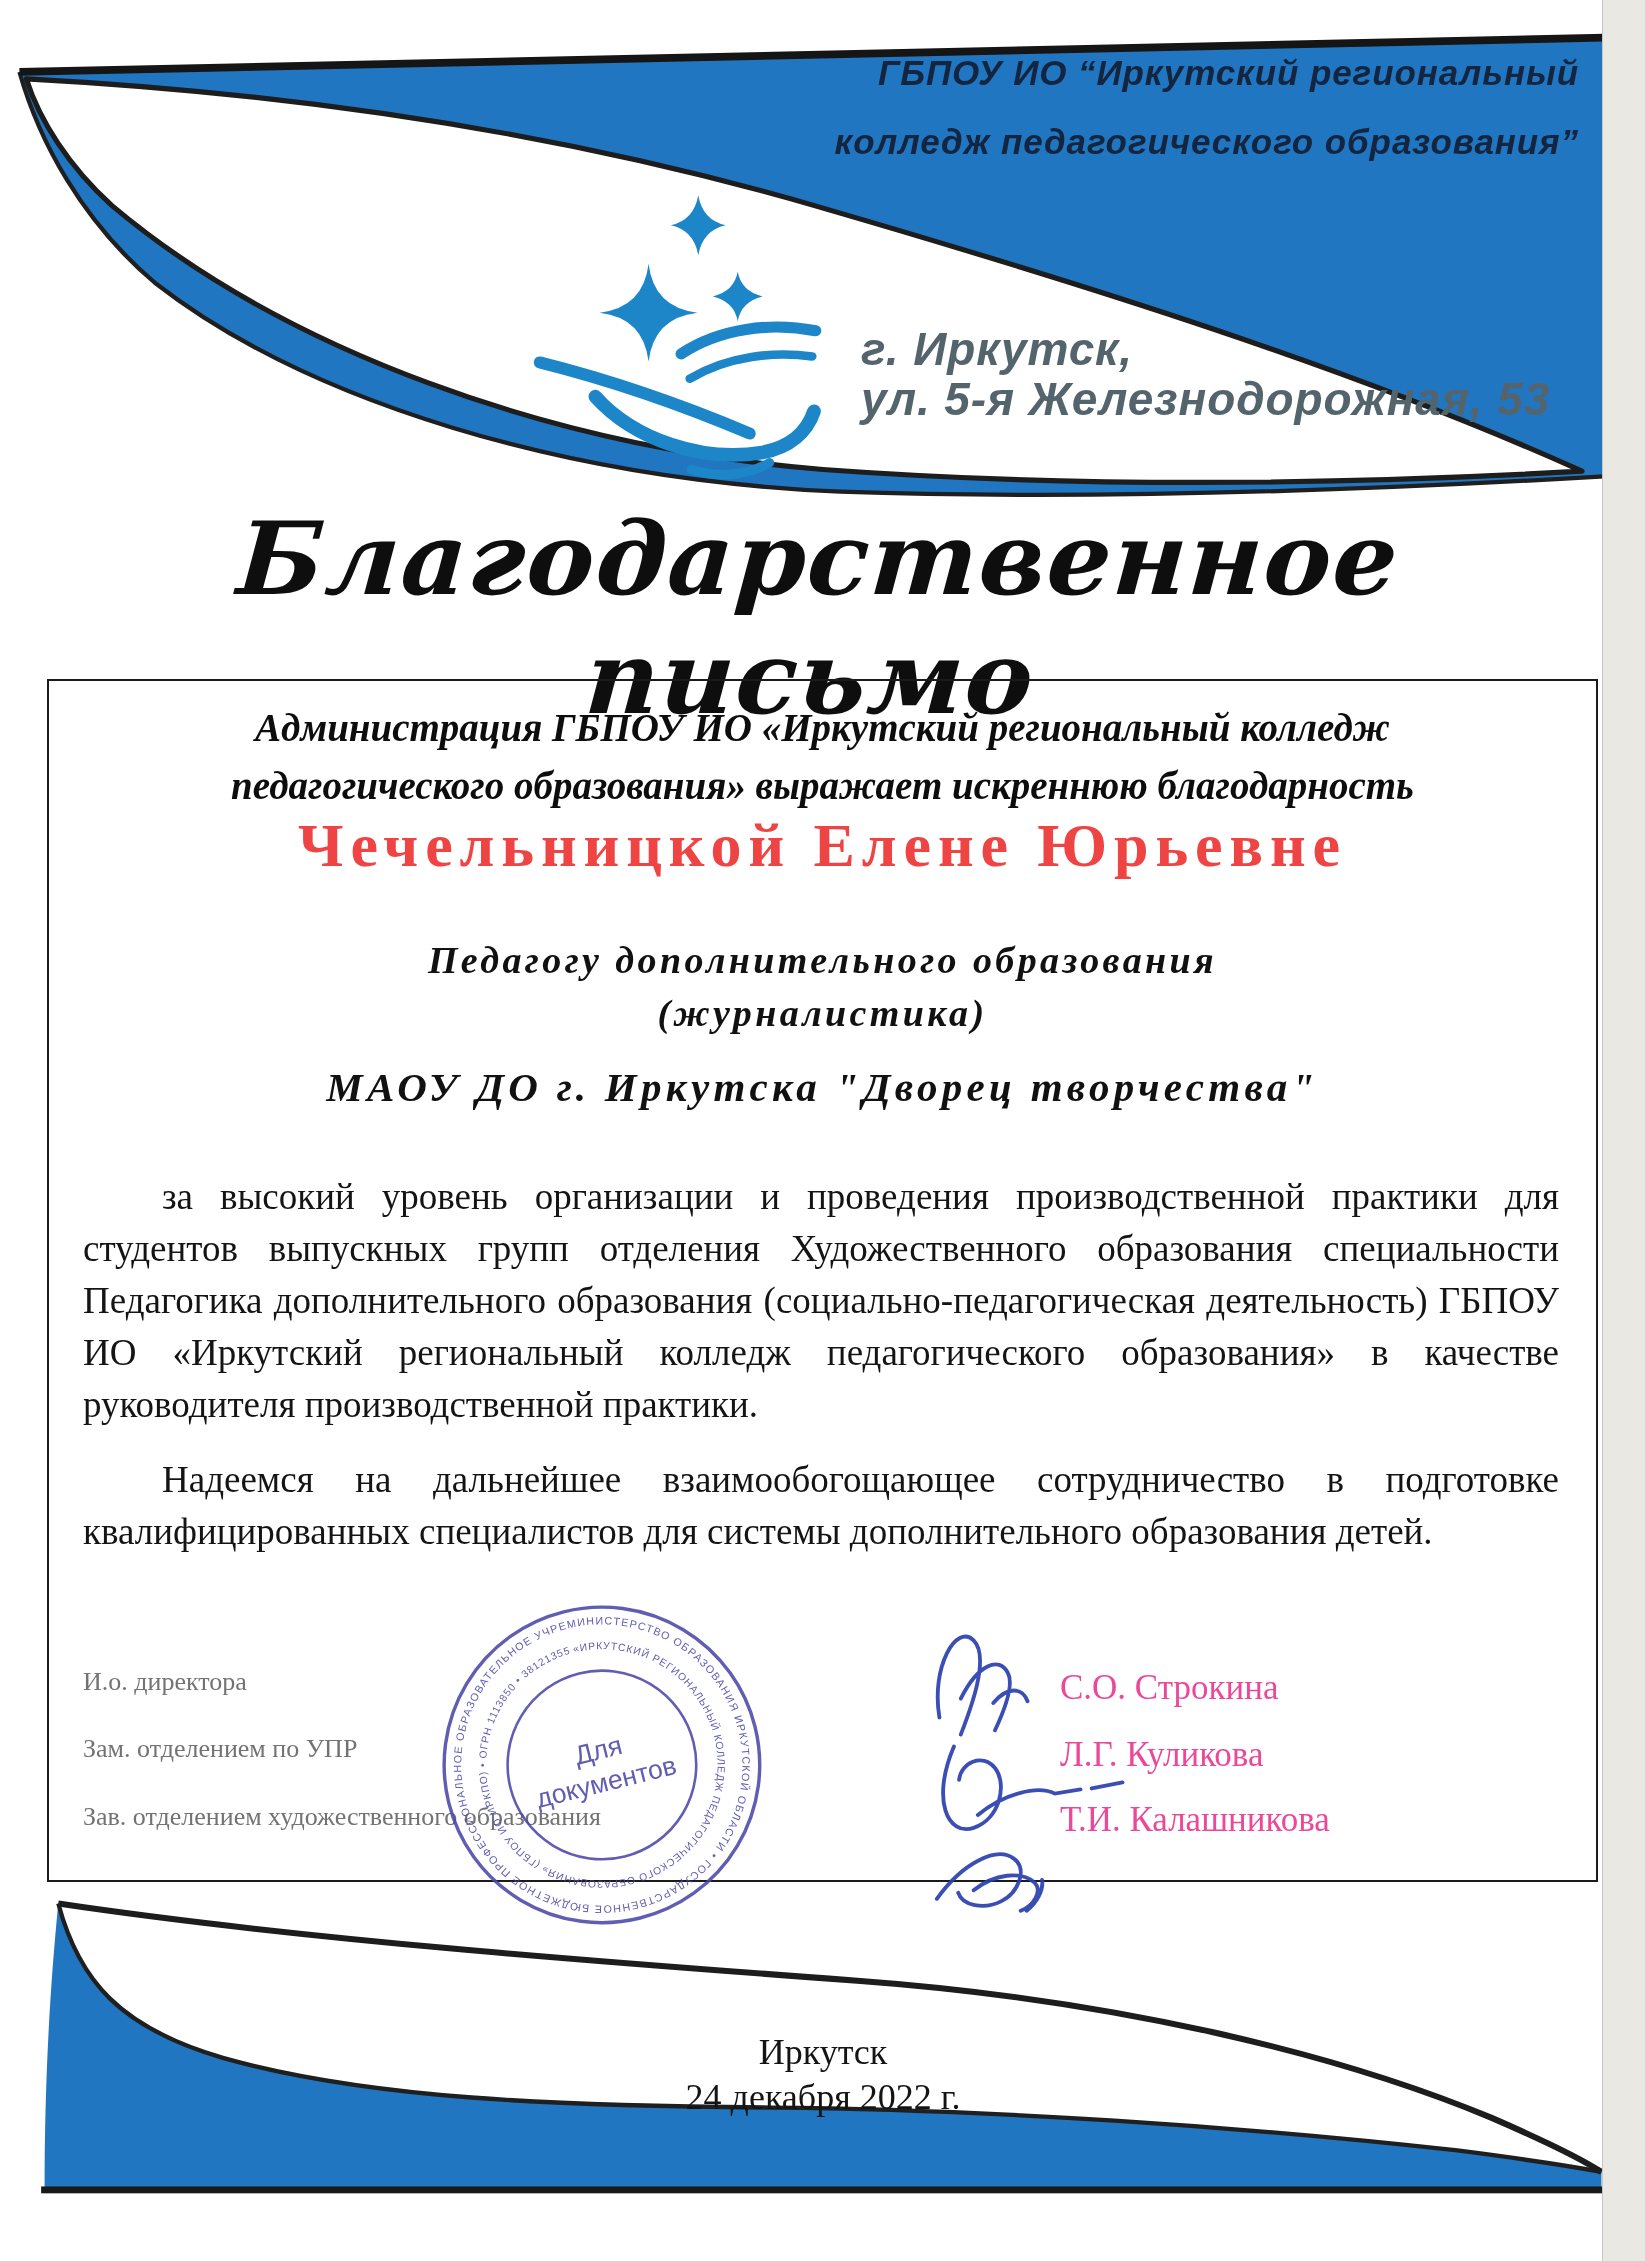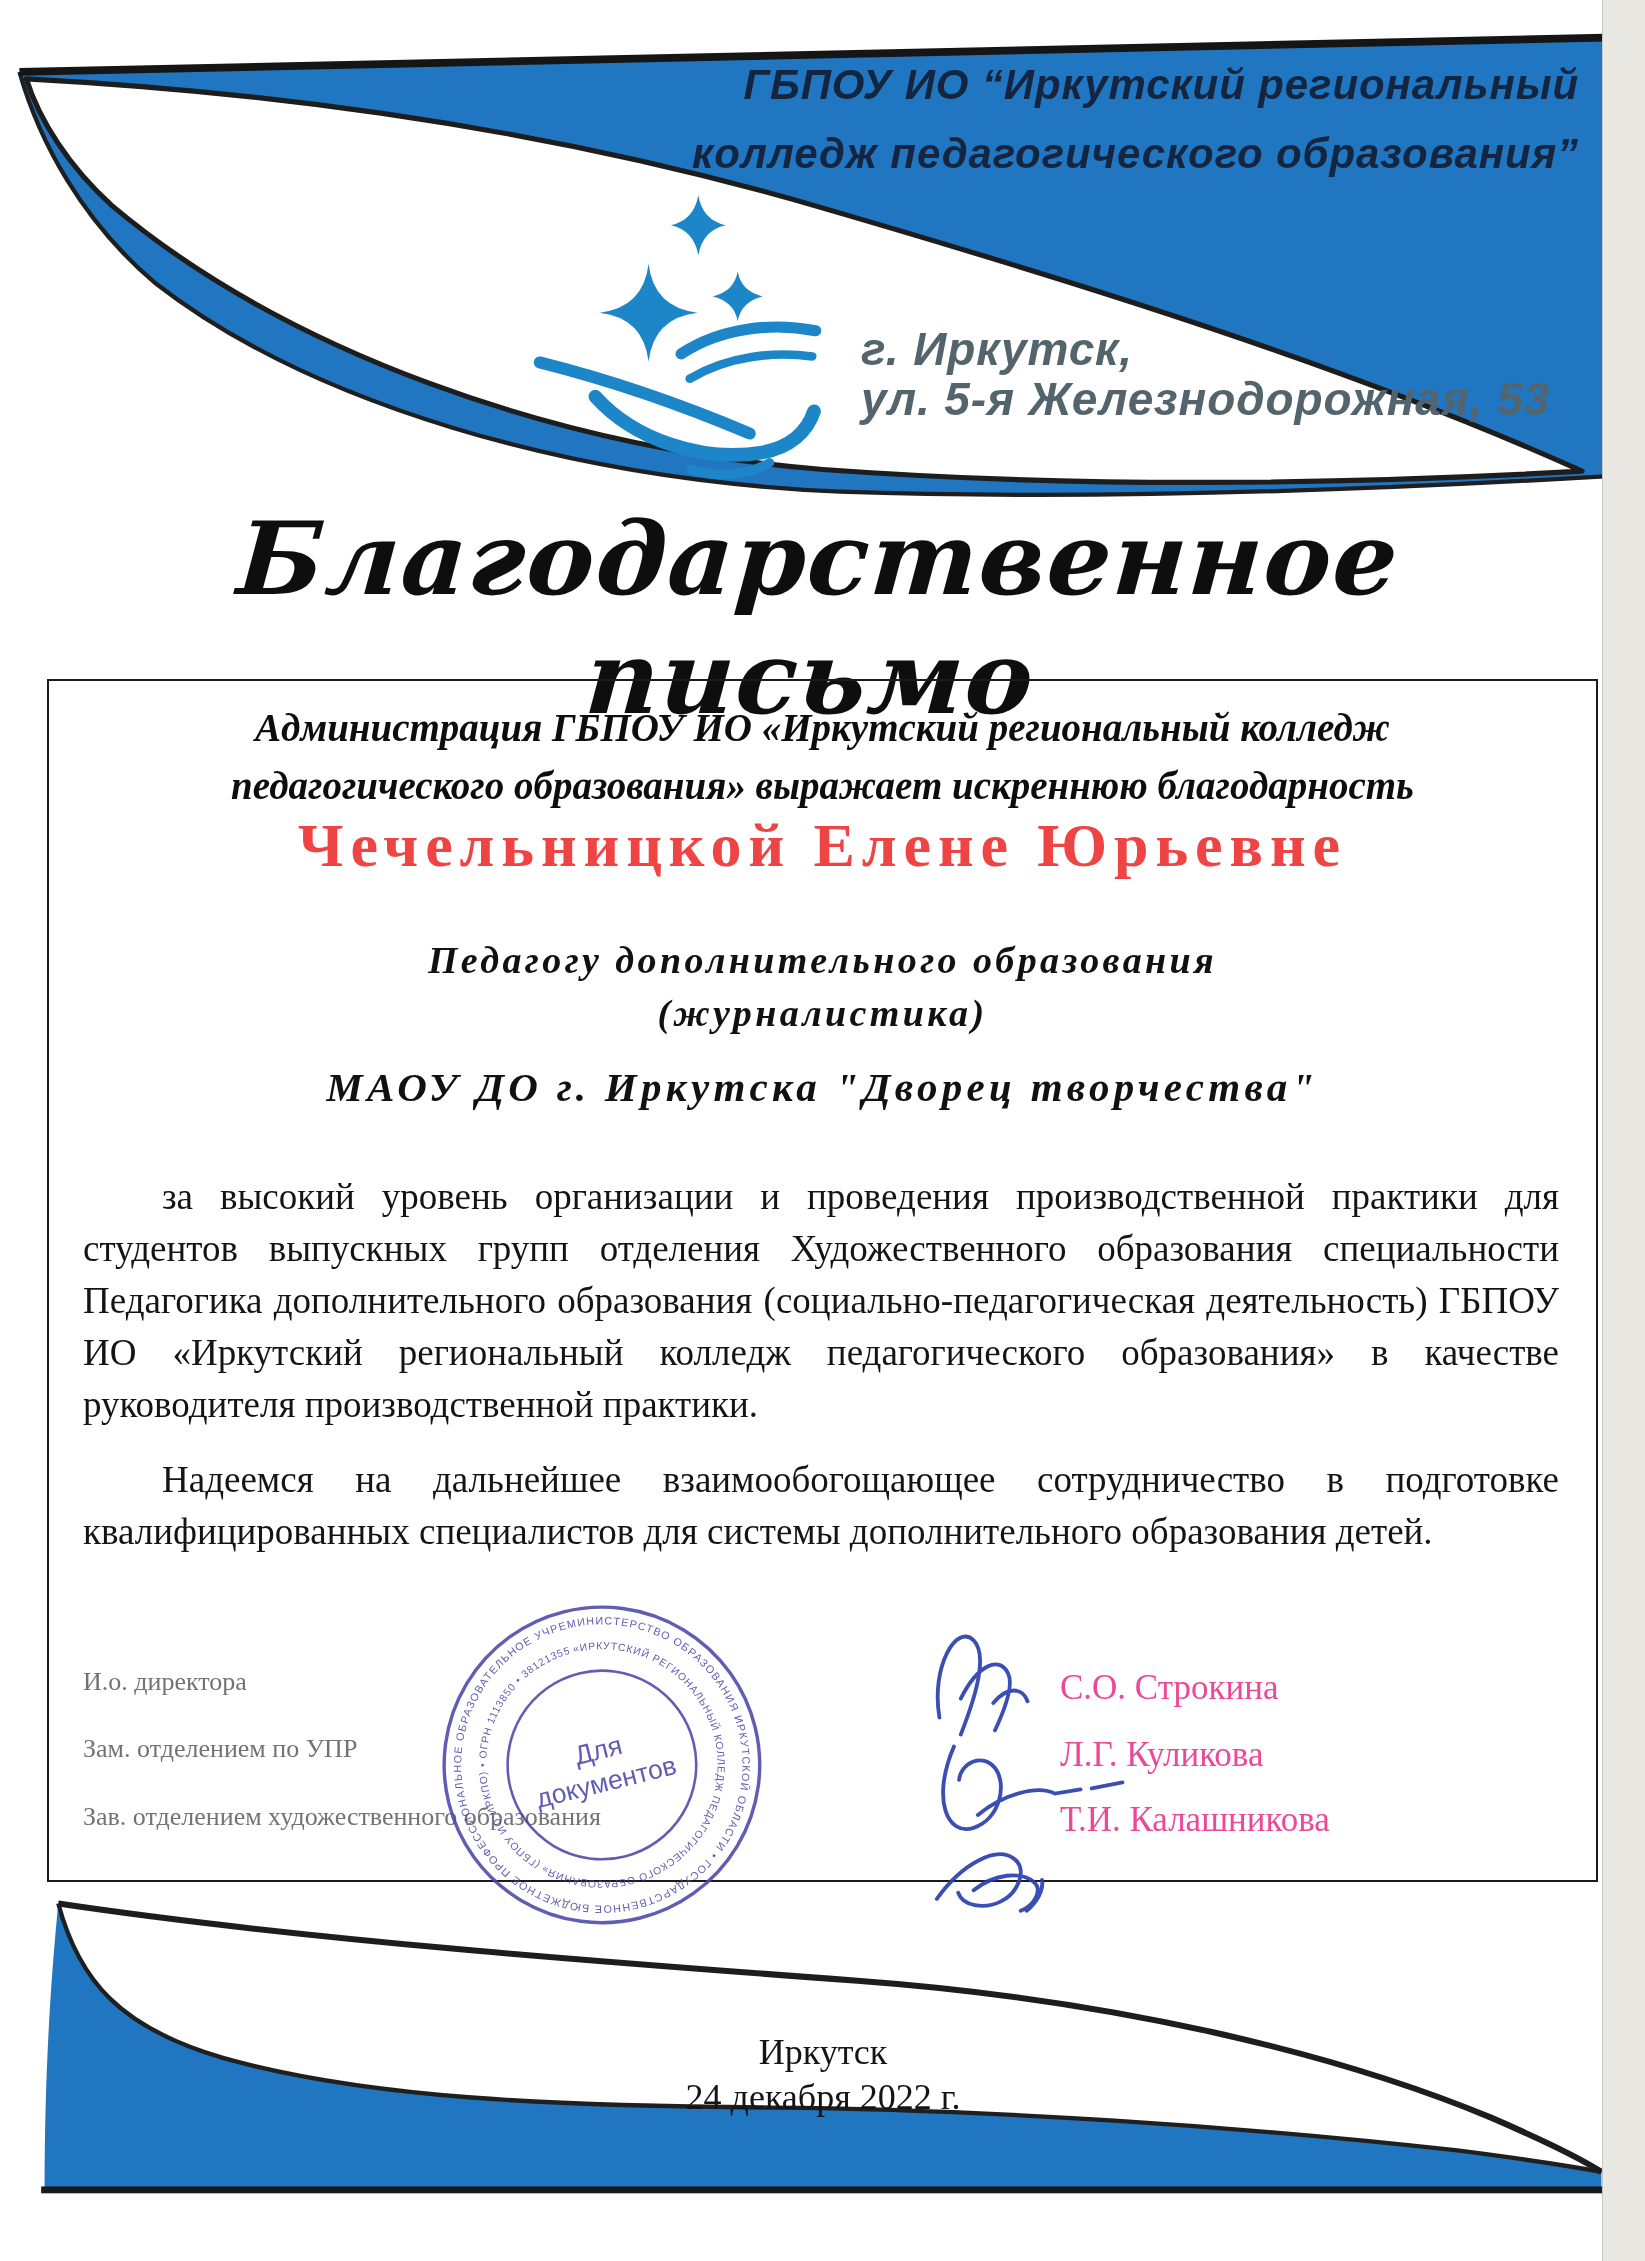"ГБПОУ ИО “Иркутский региональный" .org-header { font-size: 42px -> 35px; top: 50px -> 38px }
